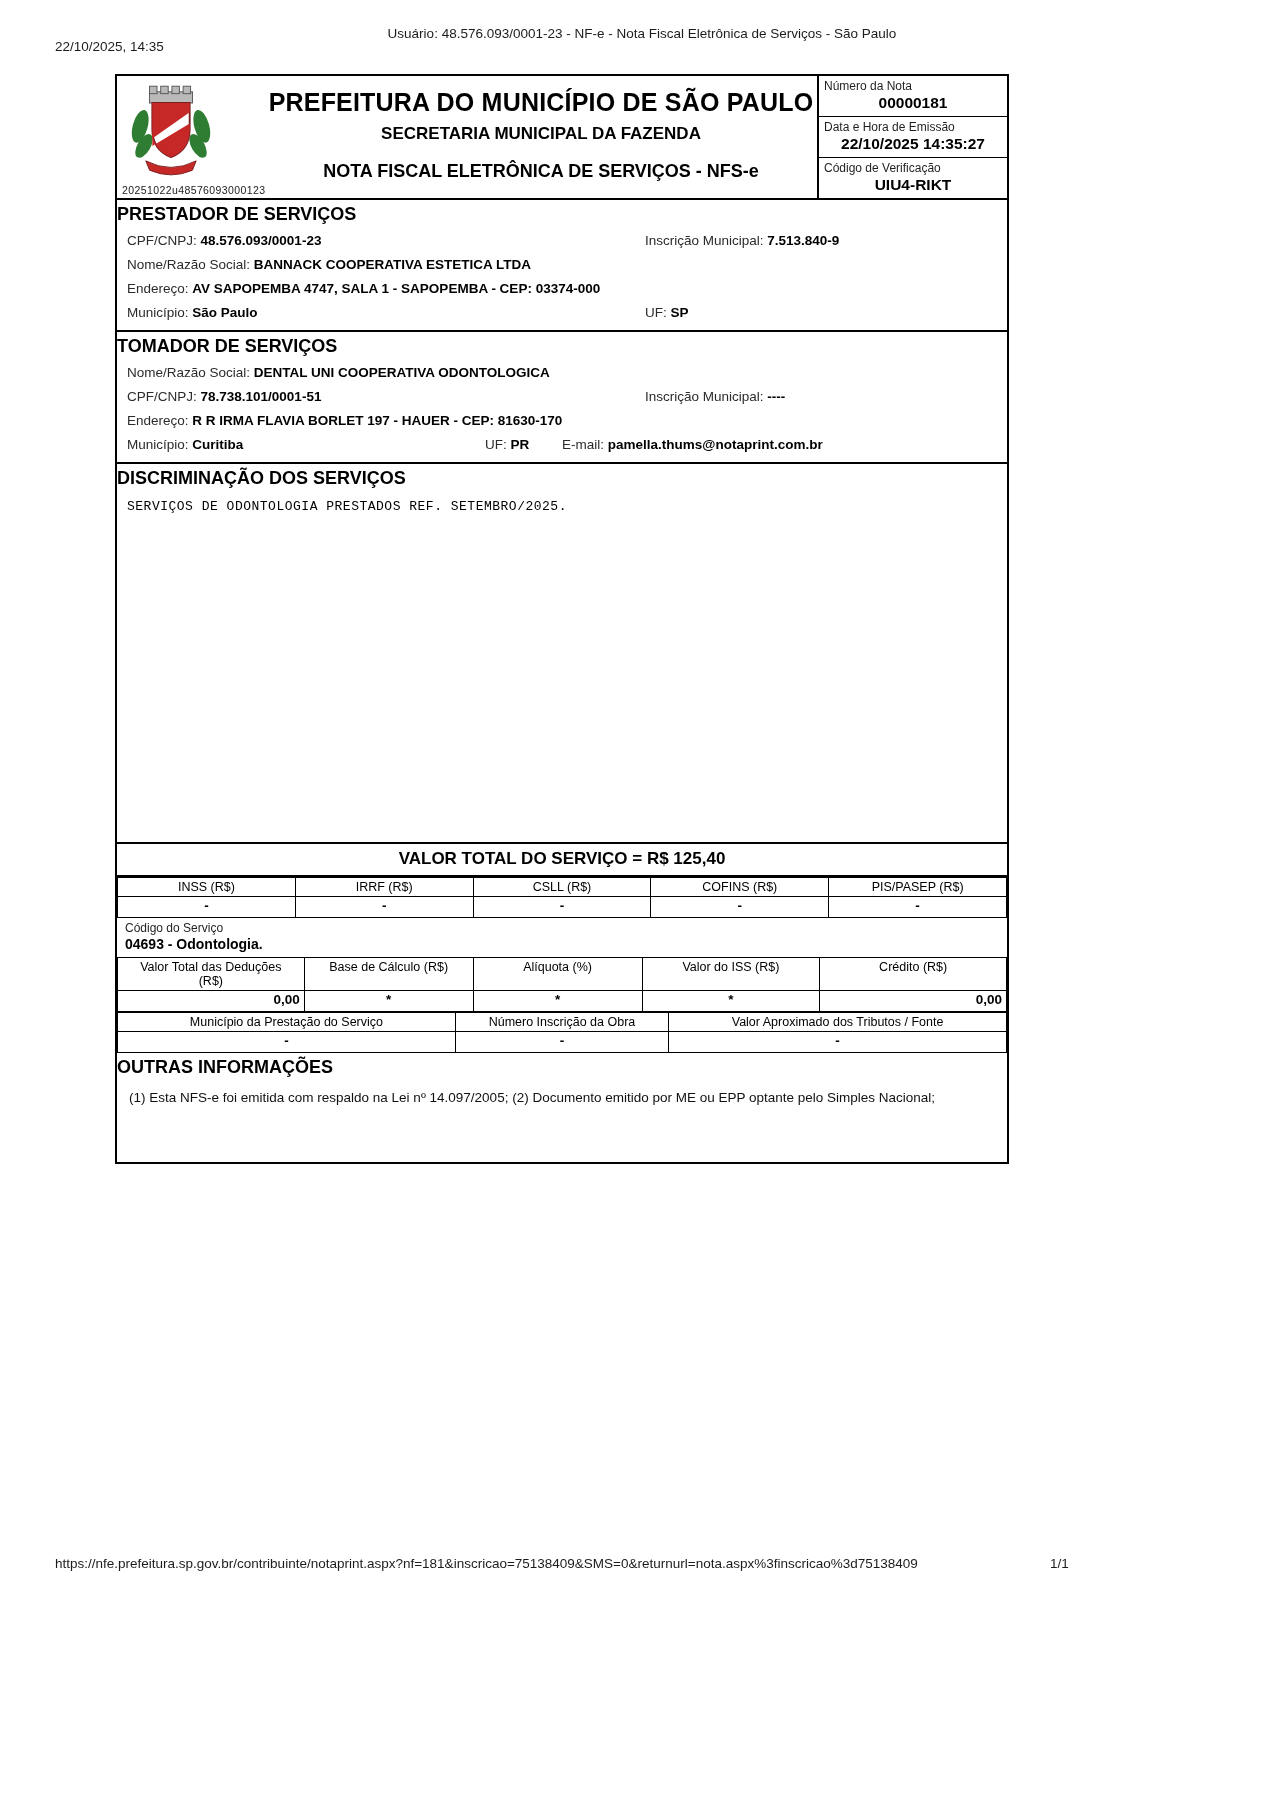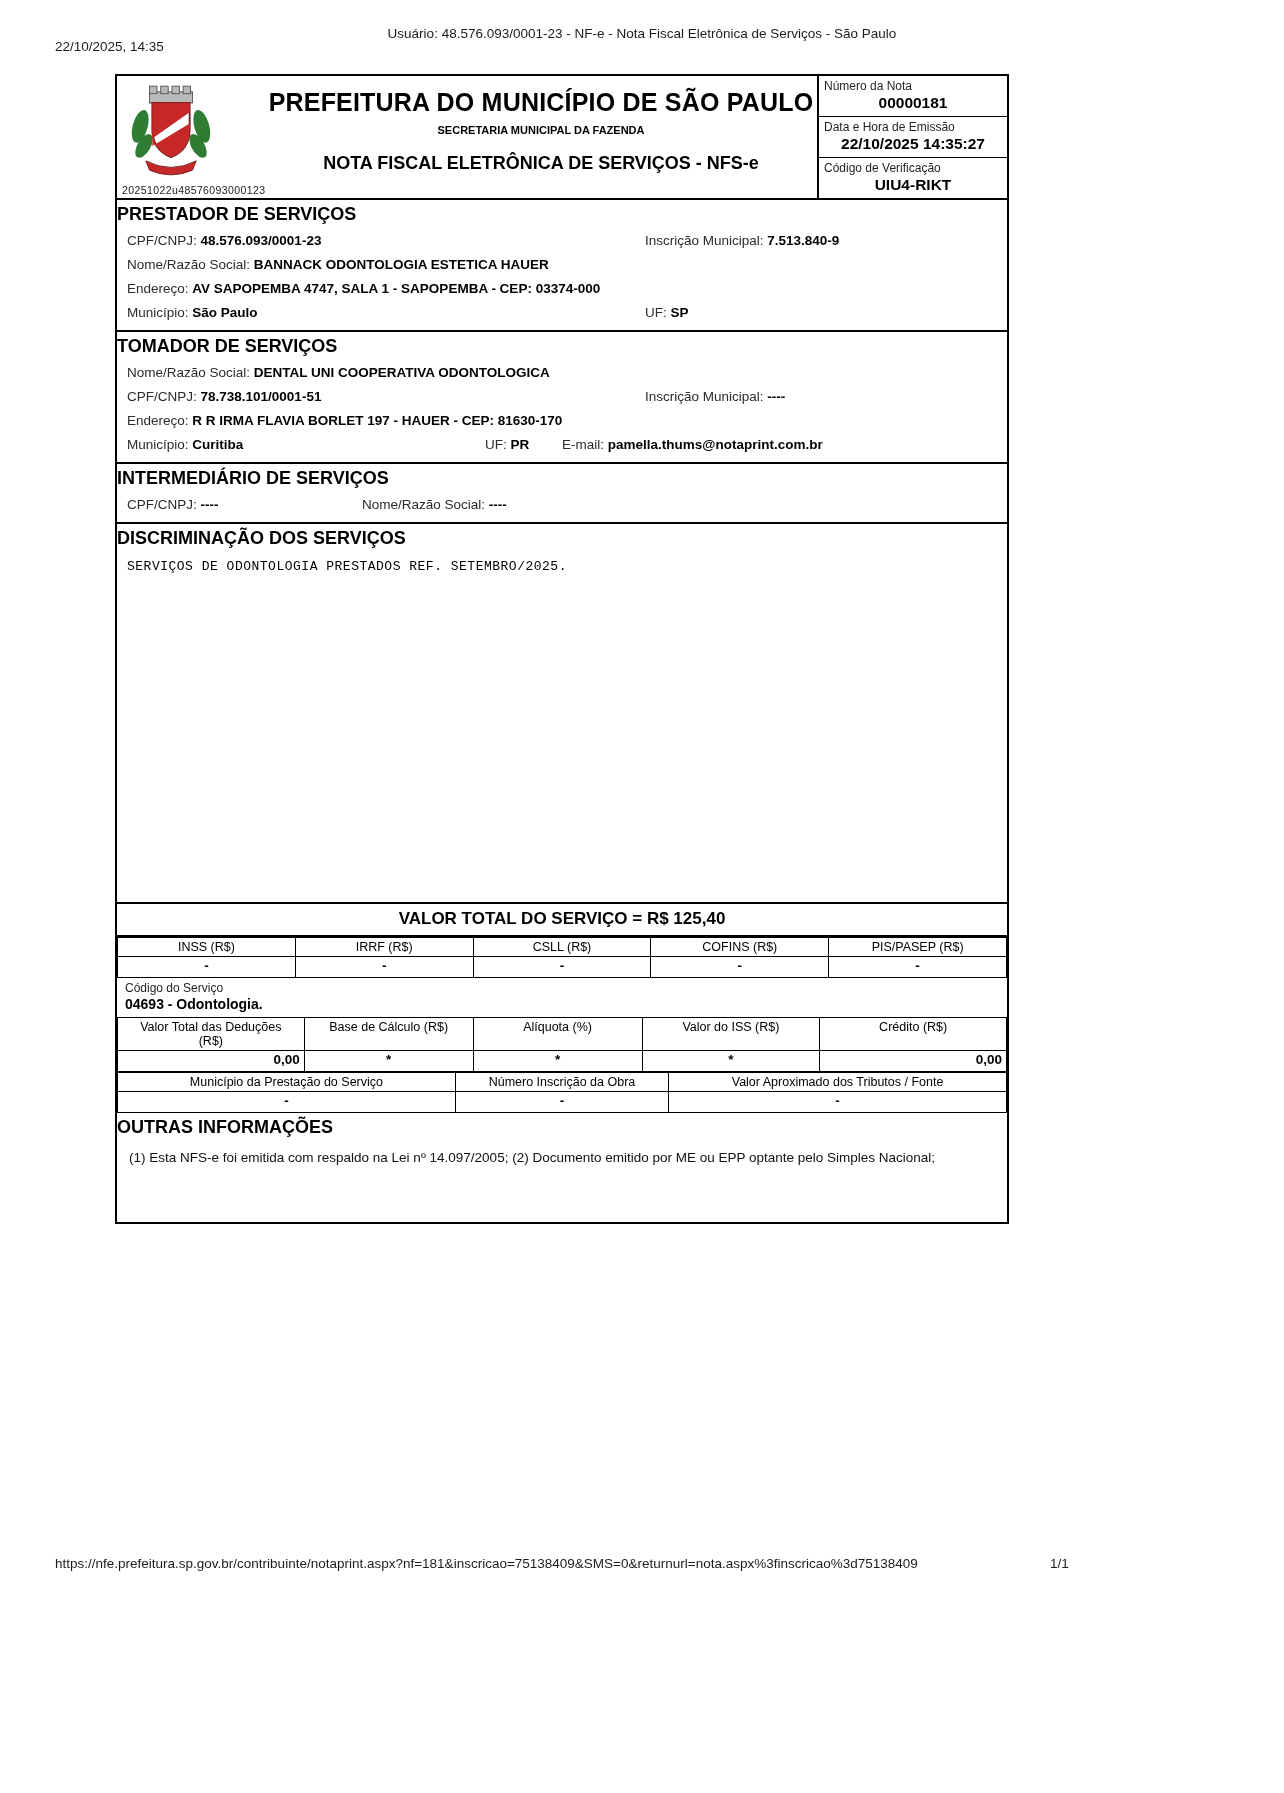"SECRETARIA MUNICIPAL DA FAZENDA" .t2 { font-size: 11px -> 17px }
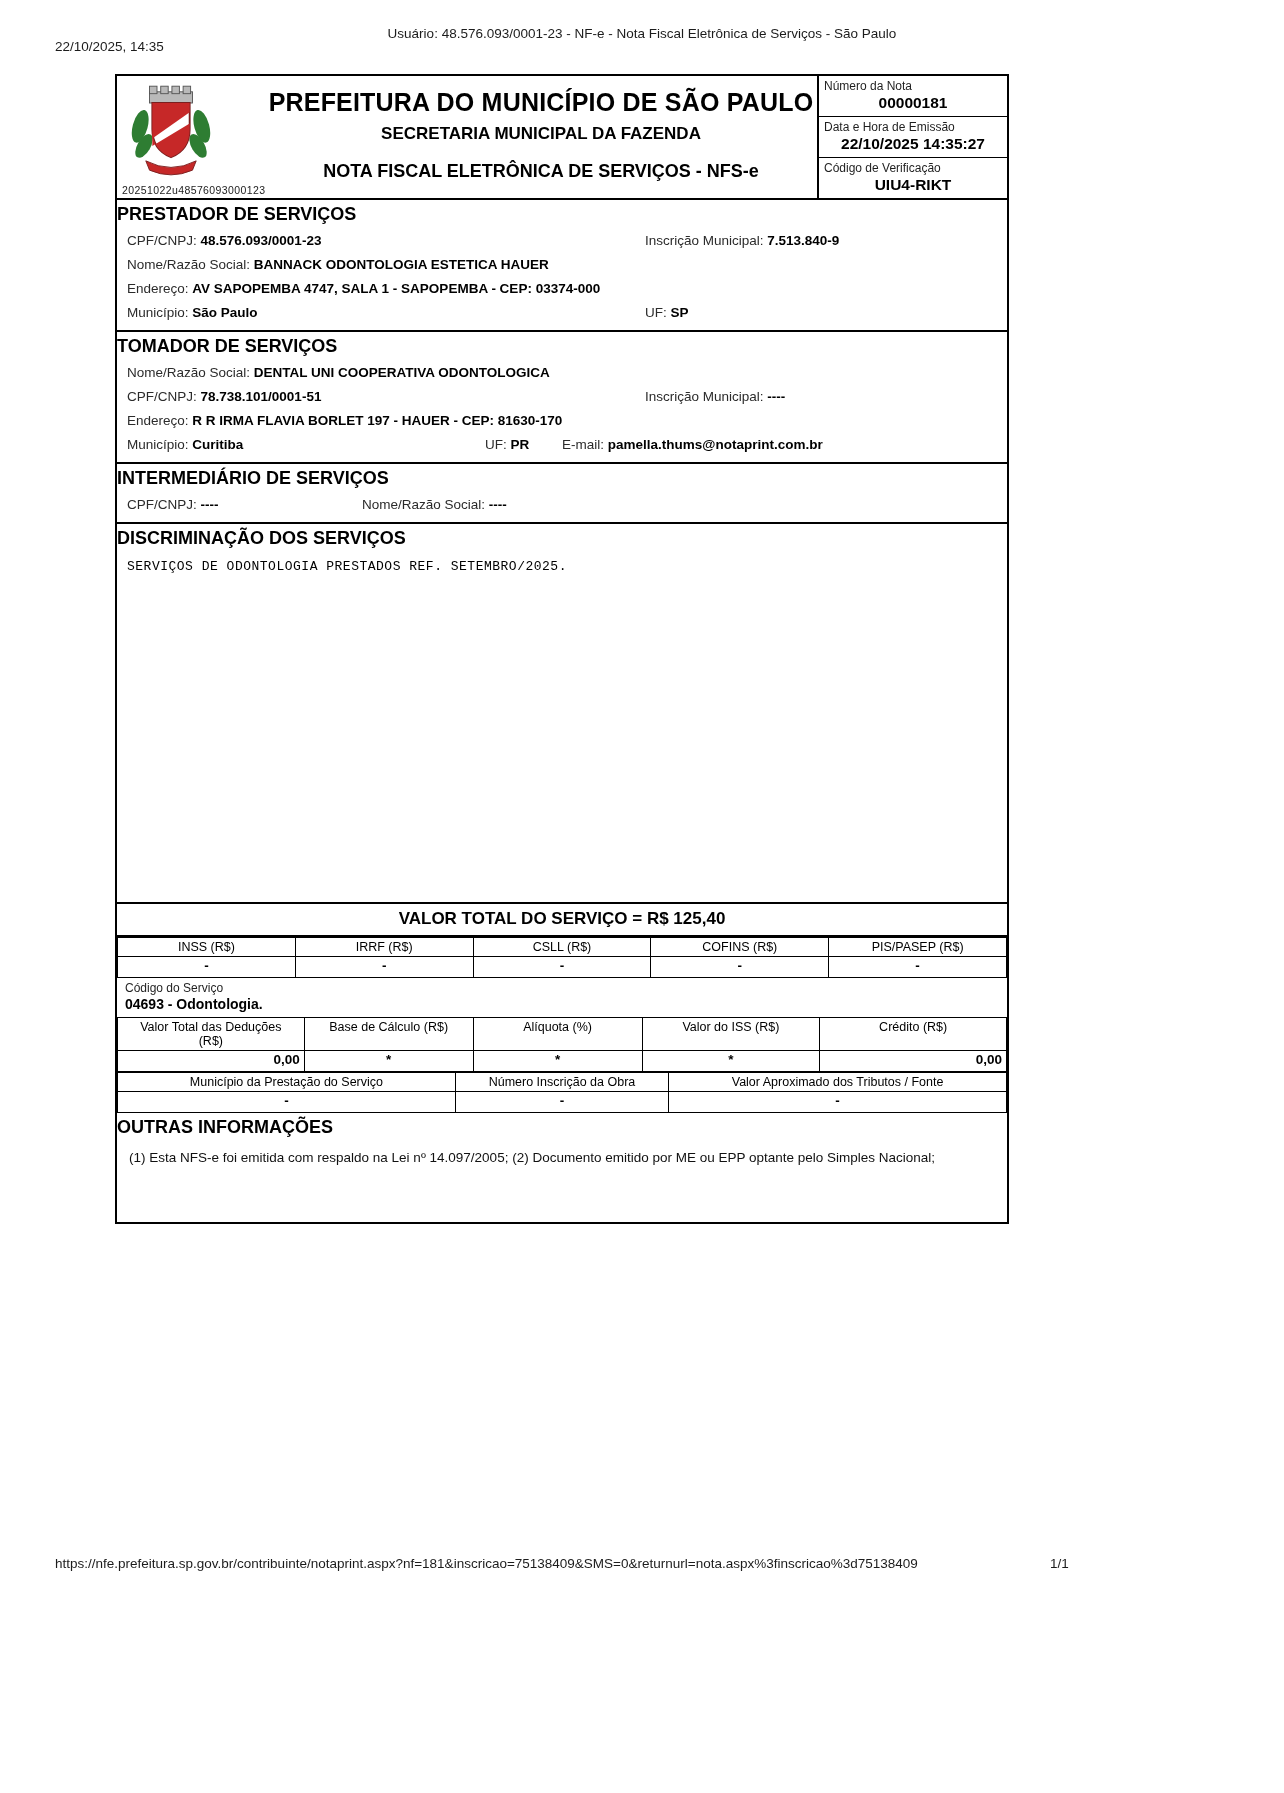"BANNACK ODONTOLOGIA ESTETICA HAUER" span.val { text: ODONTOLOGIA ESTETICA HAUER -> COOPERATIVA ESTETICA LTDA }
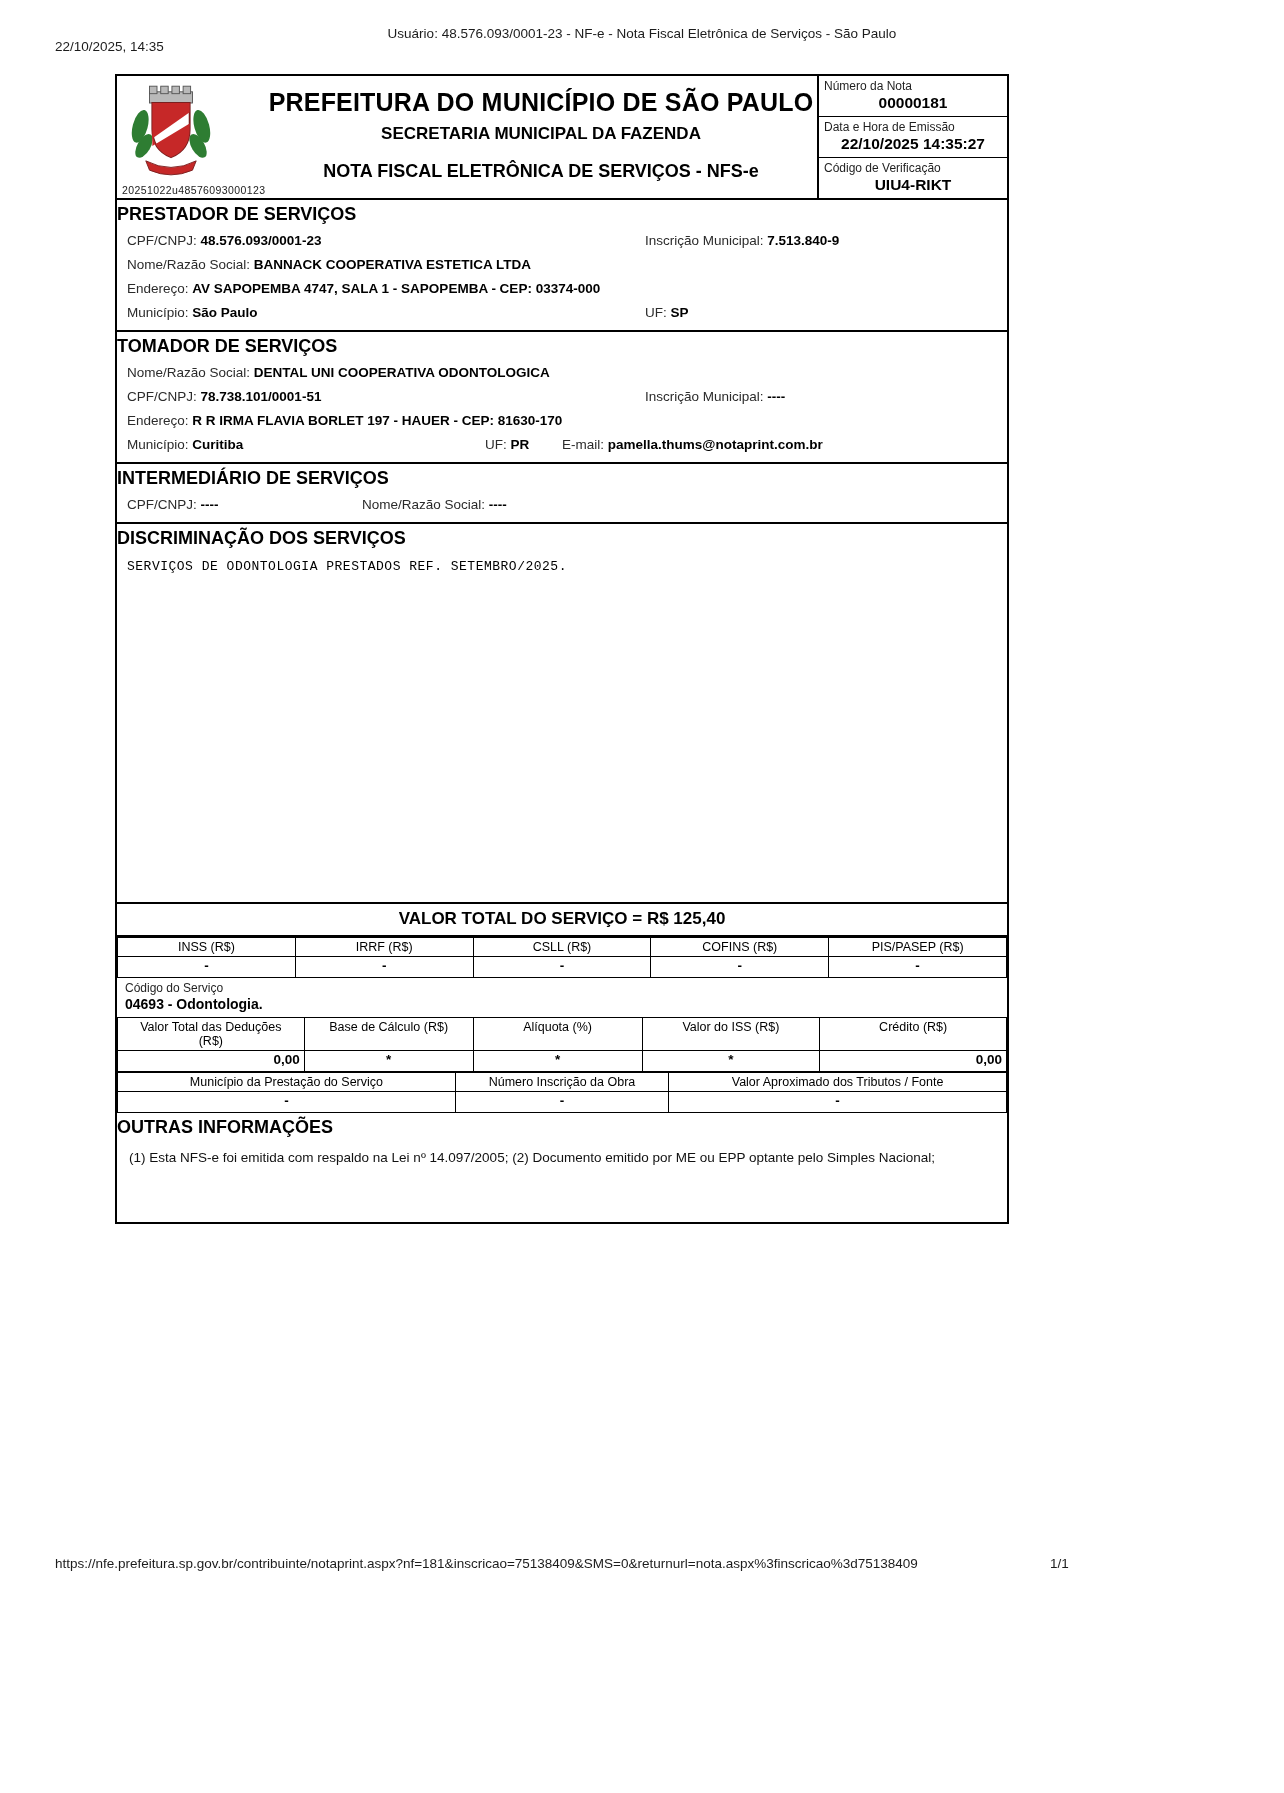"INTERMEDIÁRIO DE SERVIÇOS" section.bt { html: <section> <div>INTERMEDIÁRIO DE SERVIÇOS</div> <div> <div> <span>CPF/CNPJ:</span> <span>----</span> <span> <span>Nome/Razão Social:</span> <span>----</span> </span> </div> </div> </section> -> none }
